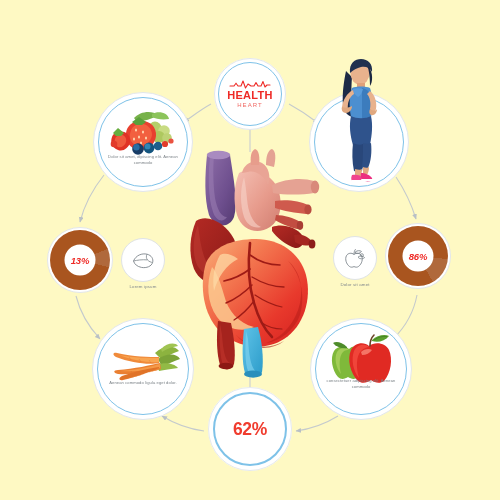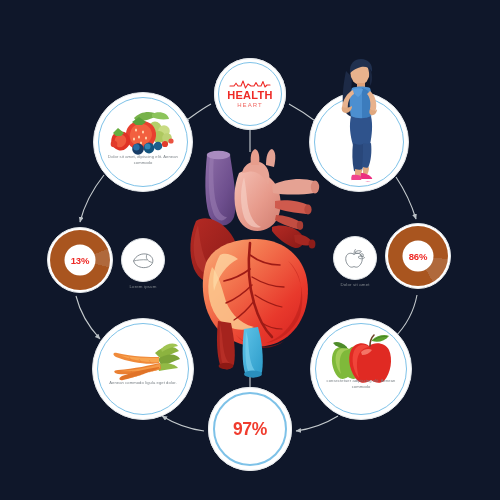"HEALTH" #stage { background: #0f172a -> #fef9c3 }
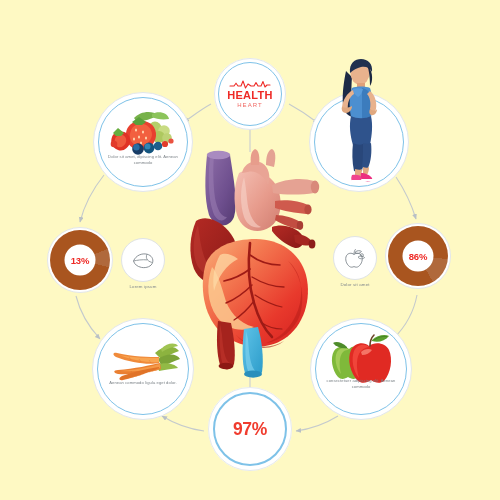"13%" .pct-donut { font-style: none -> italic }
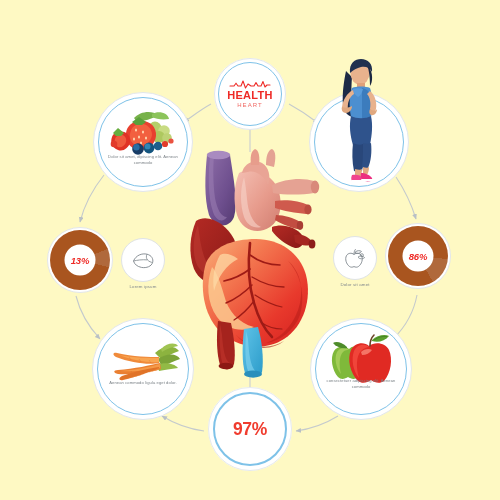"97%" div.lbl { text: 97% -> 62% }
